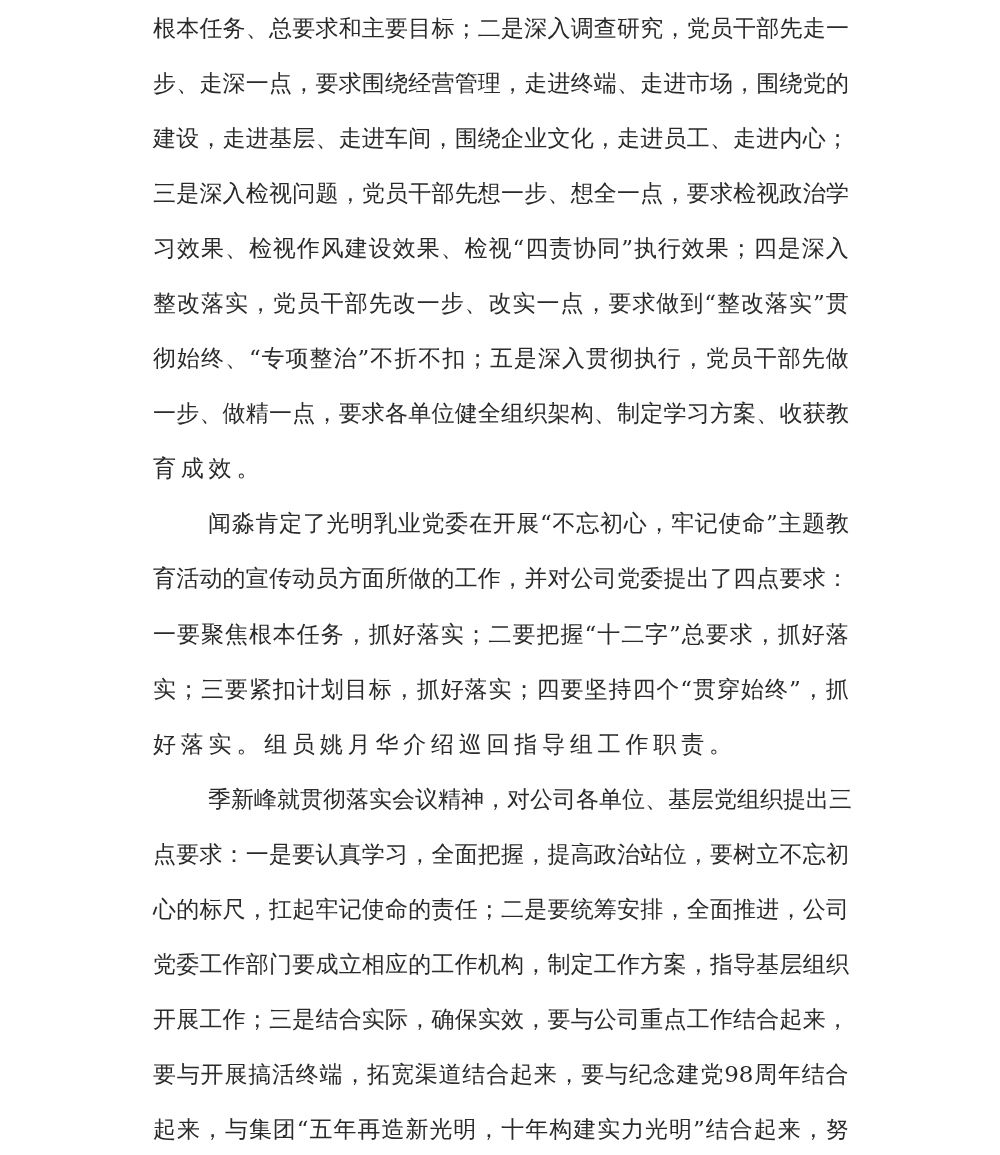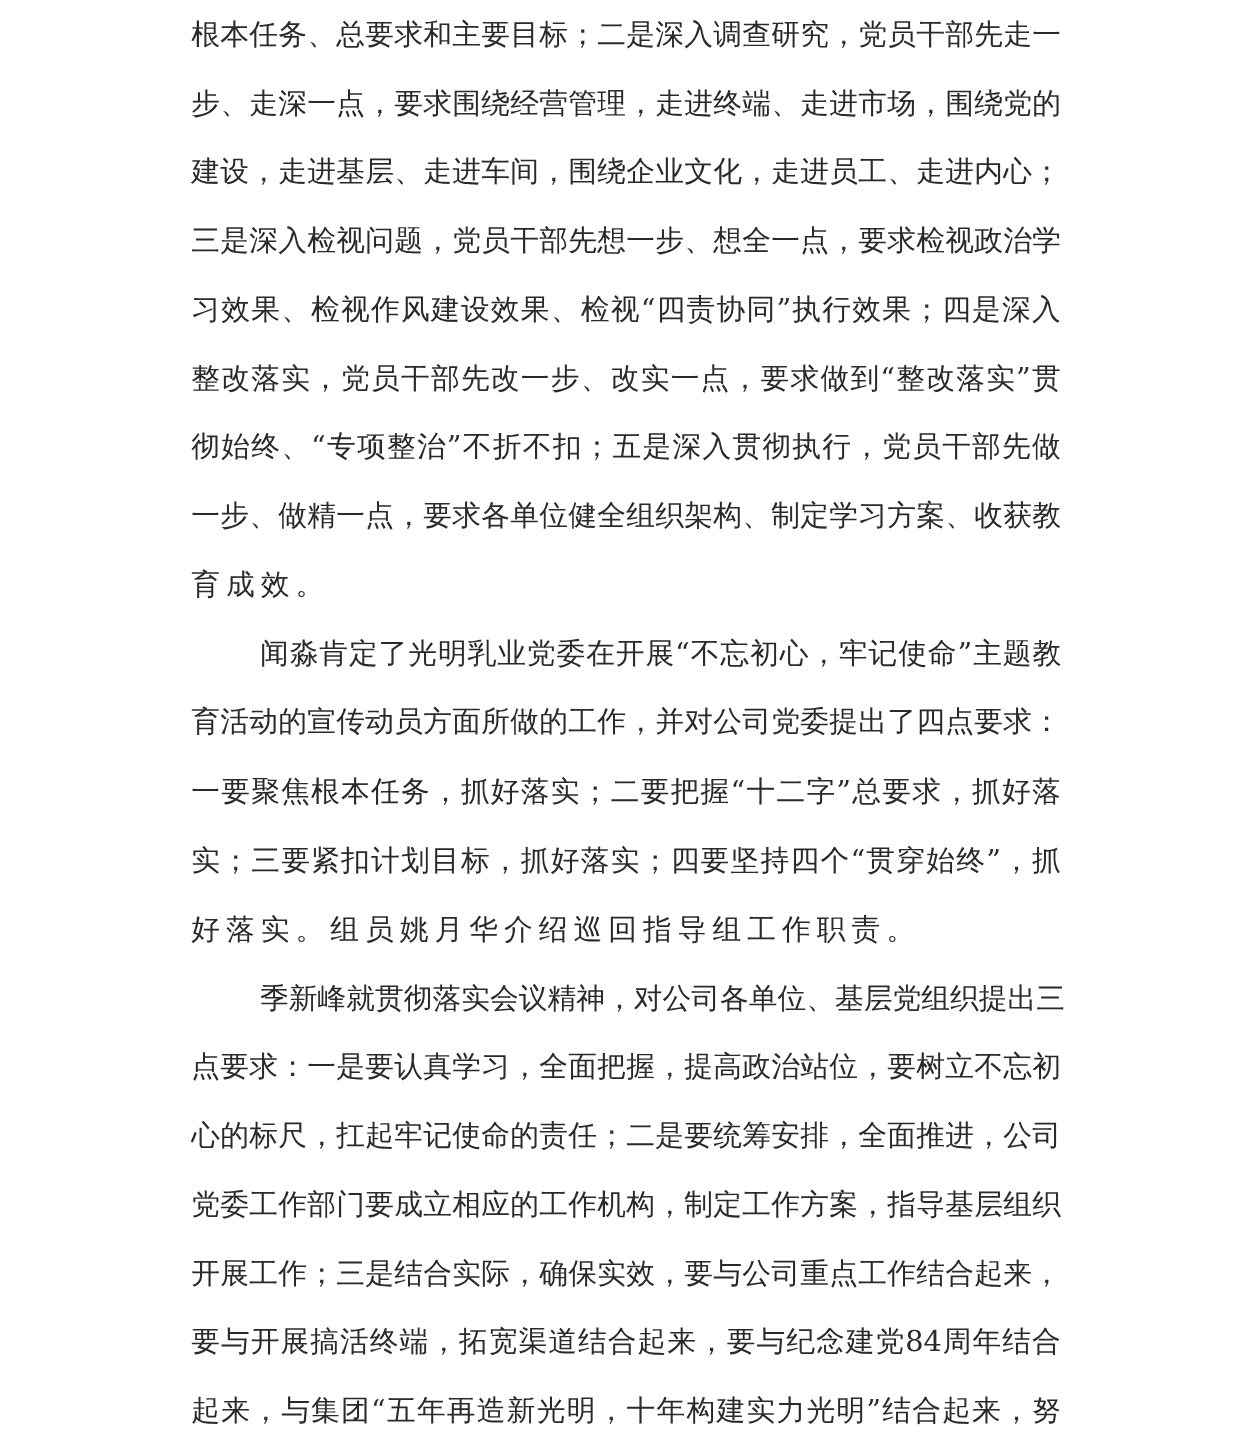"84" span.ch { text: 84 -> 98 }
